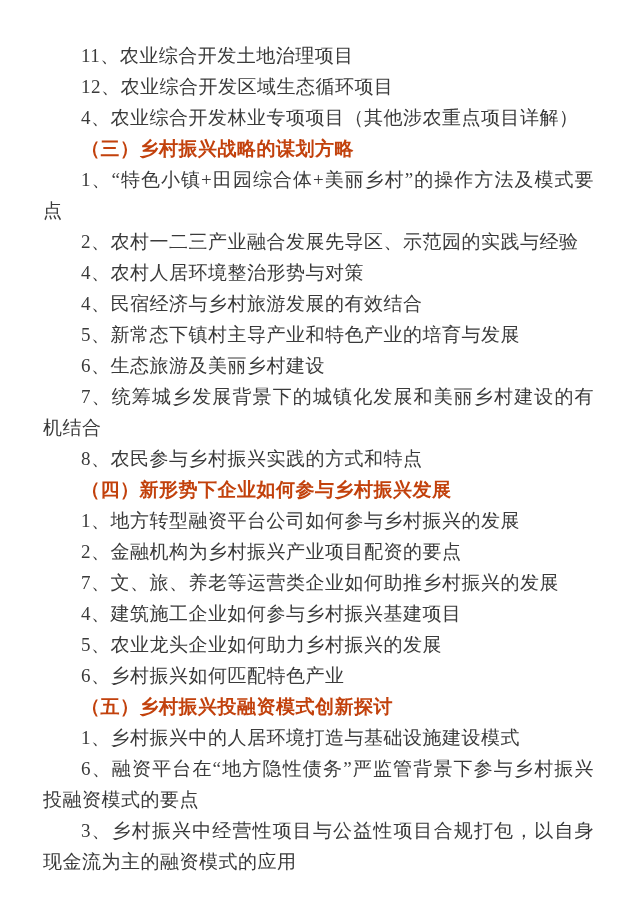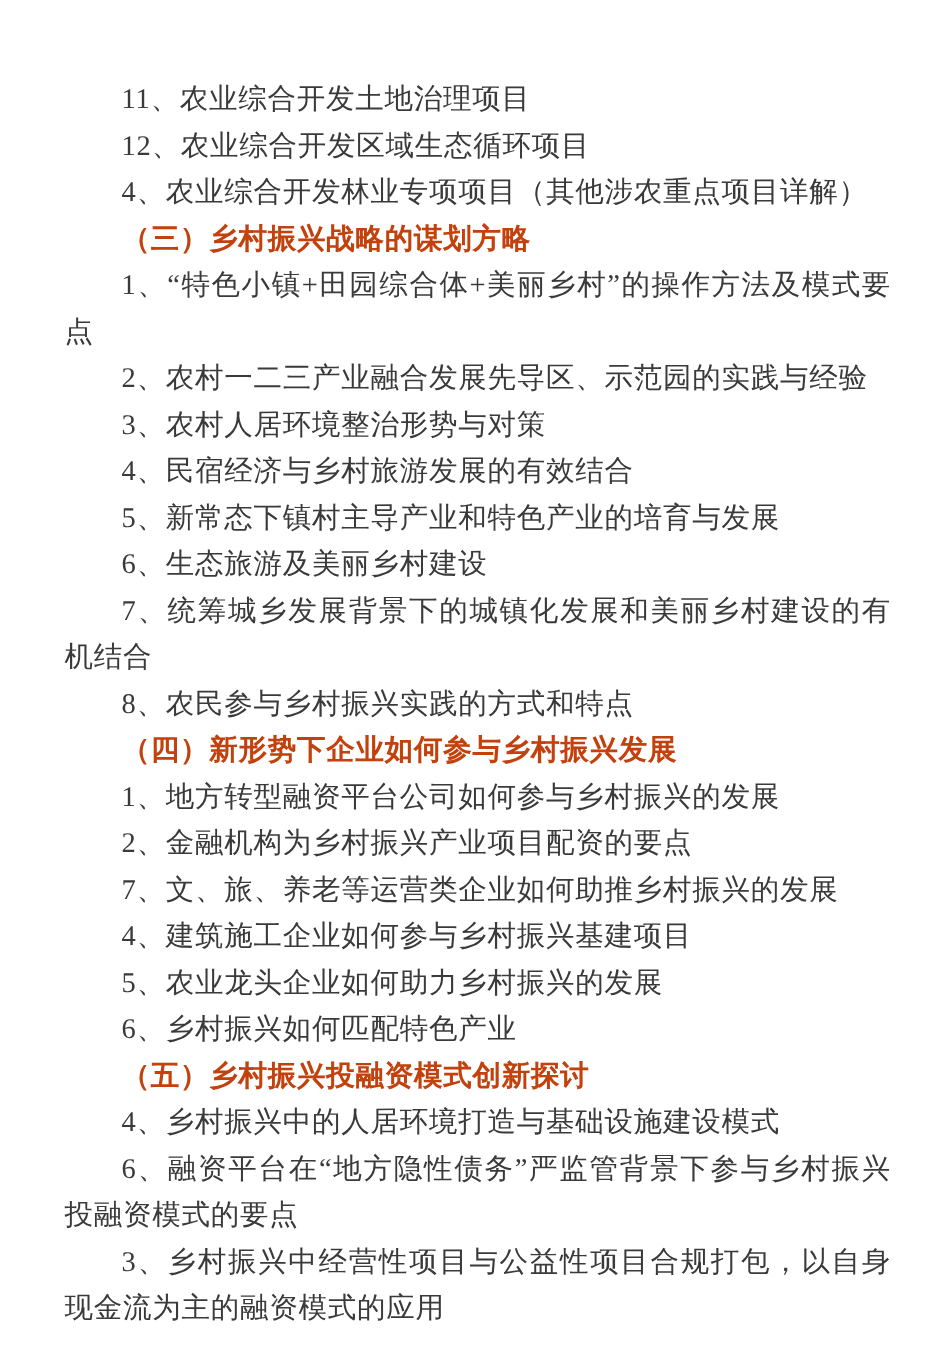"11、农业综合开发土地治理项目" .doc-page { padding: 51px 36px 0 43px -> 40px 36px 0 43px }
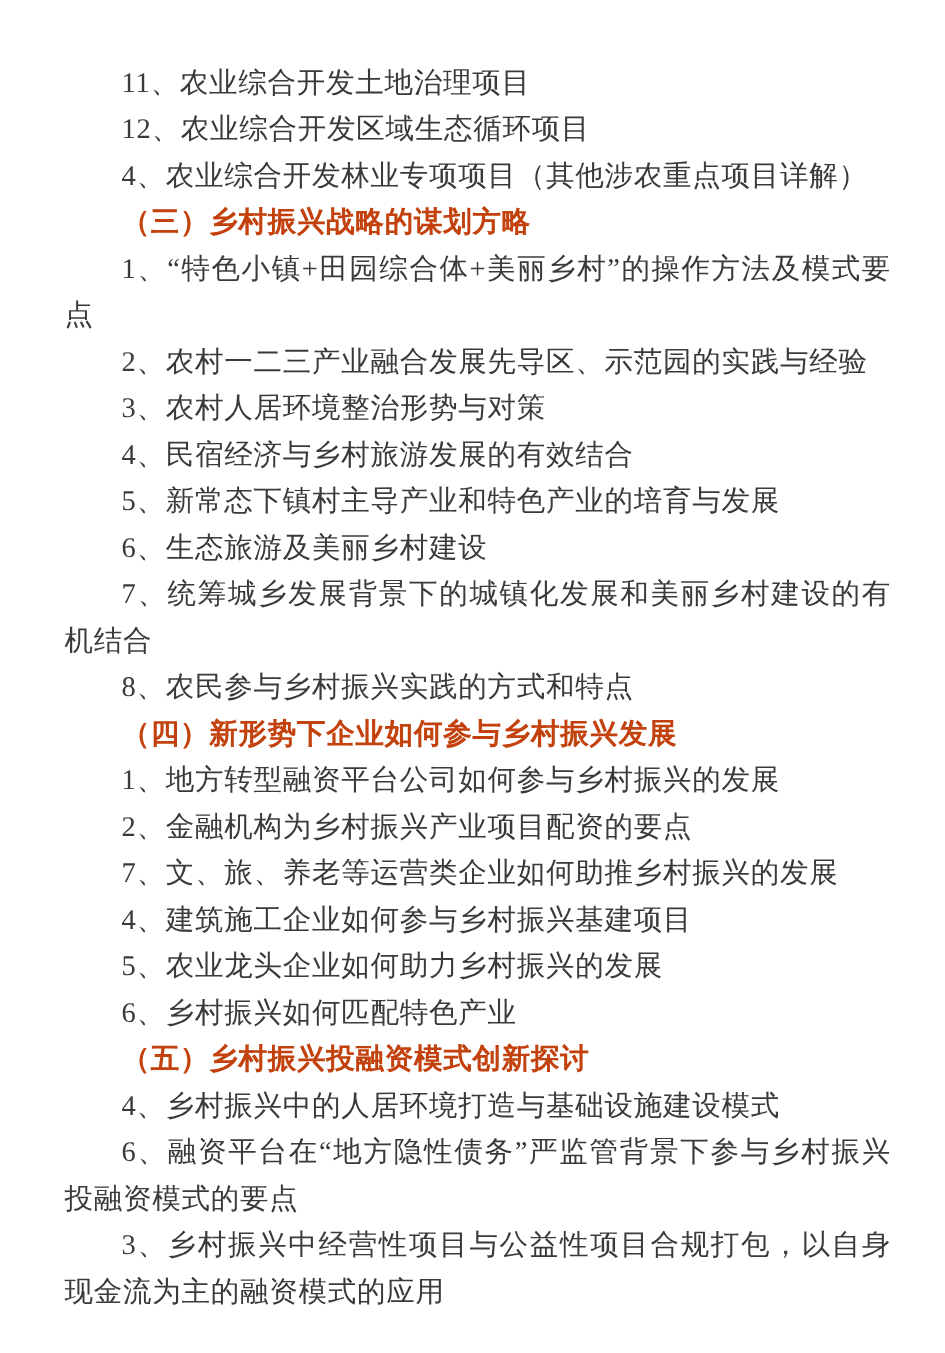"3、农村人居环境整治形势与对策" p.item { text: 3 -> 4 }
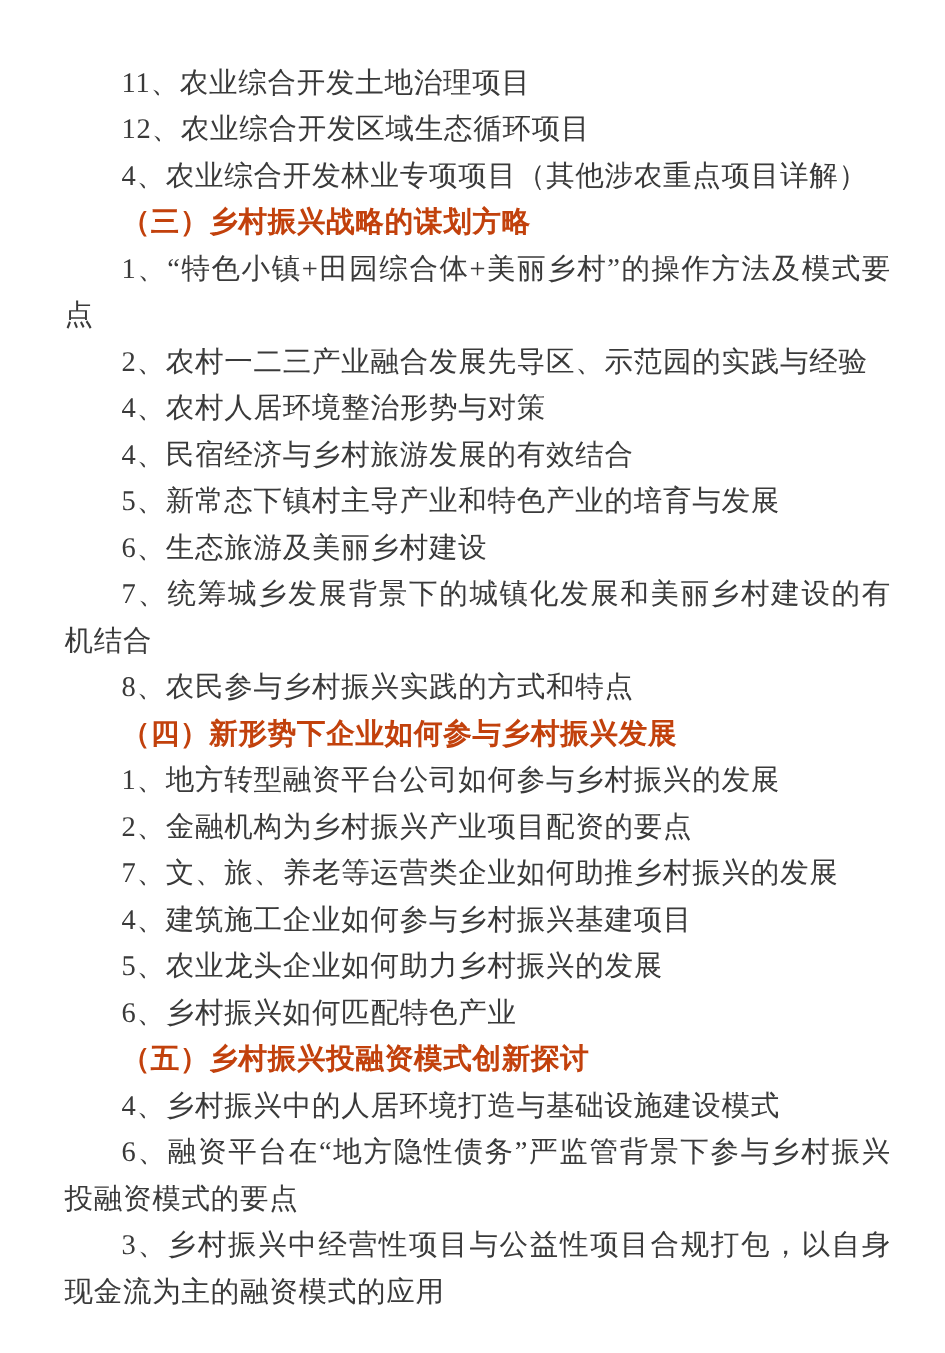"4、乡村振兴中的人居环境打造与基础设施建设模式" p.item { text: 4 -> 1 }
